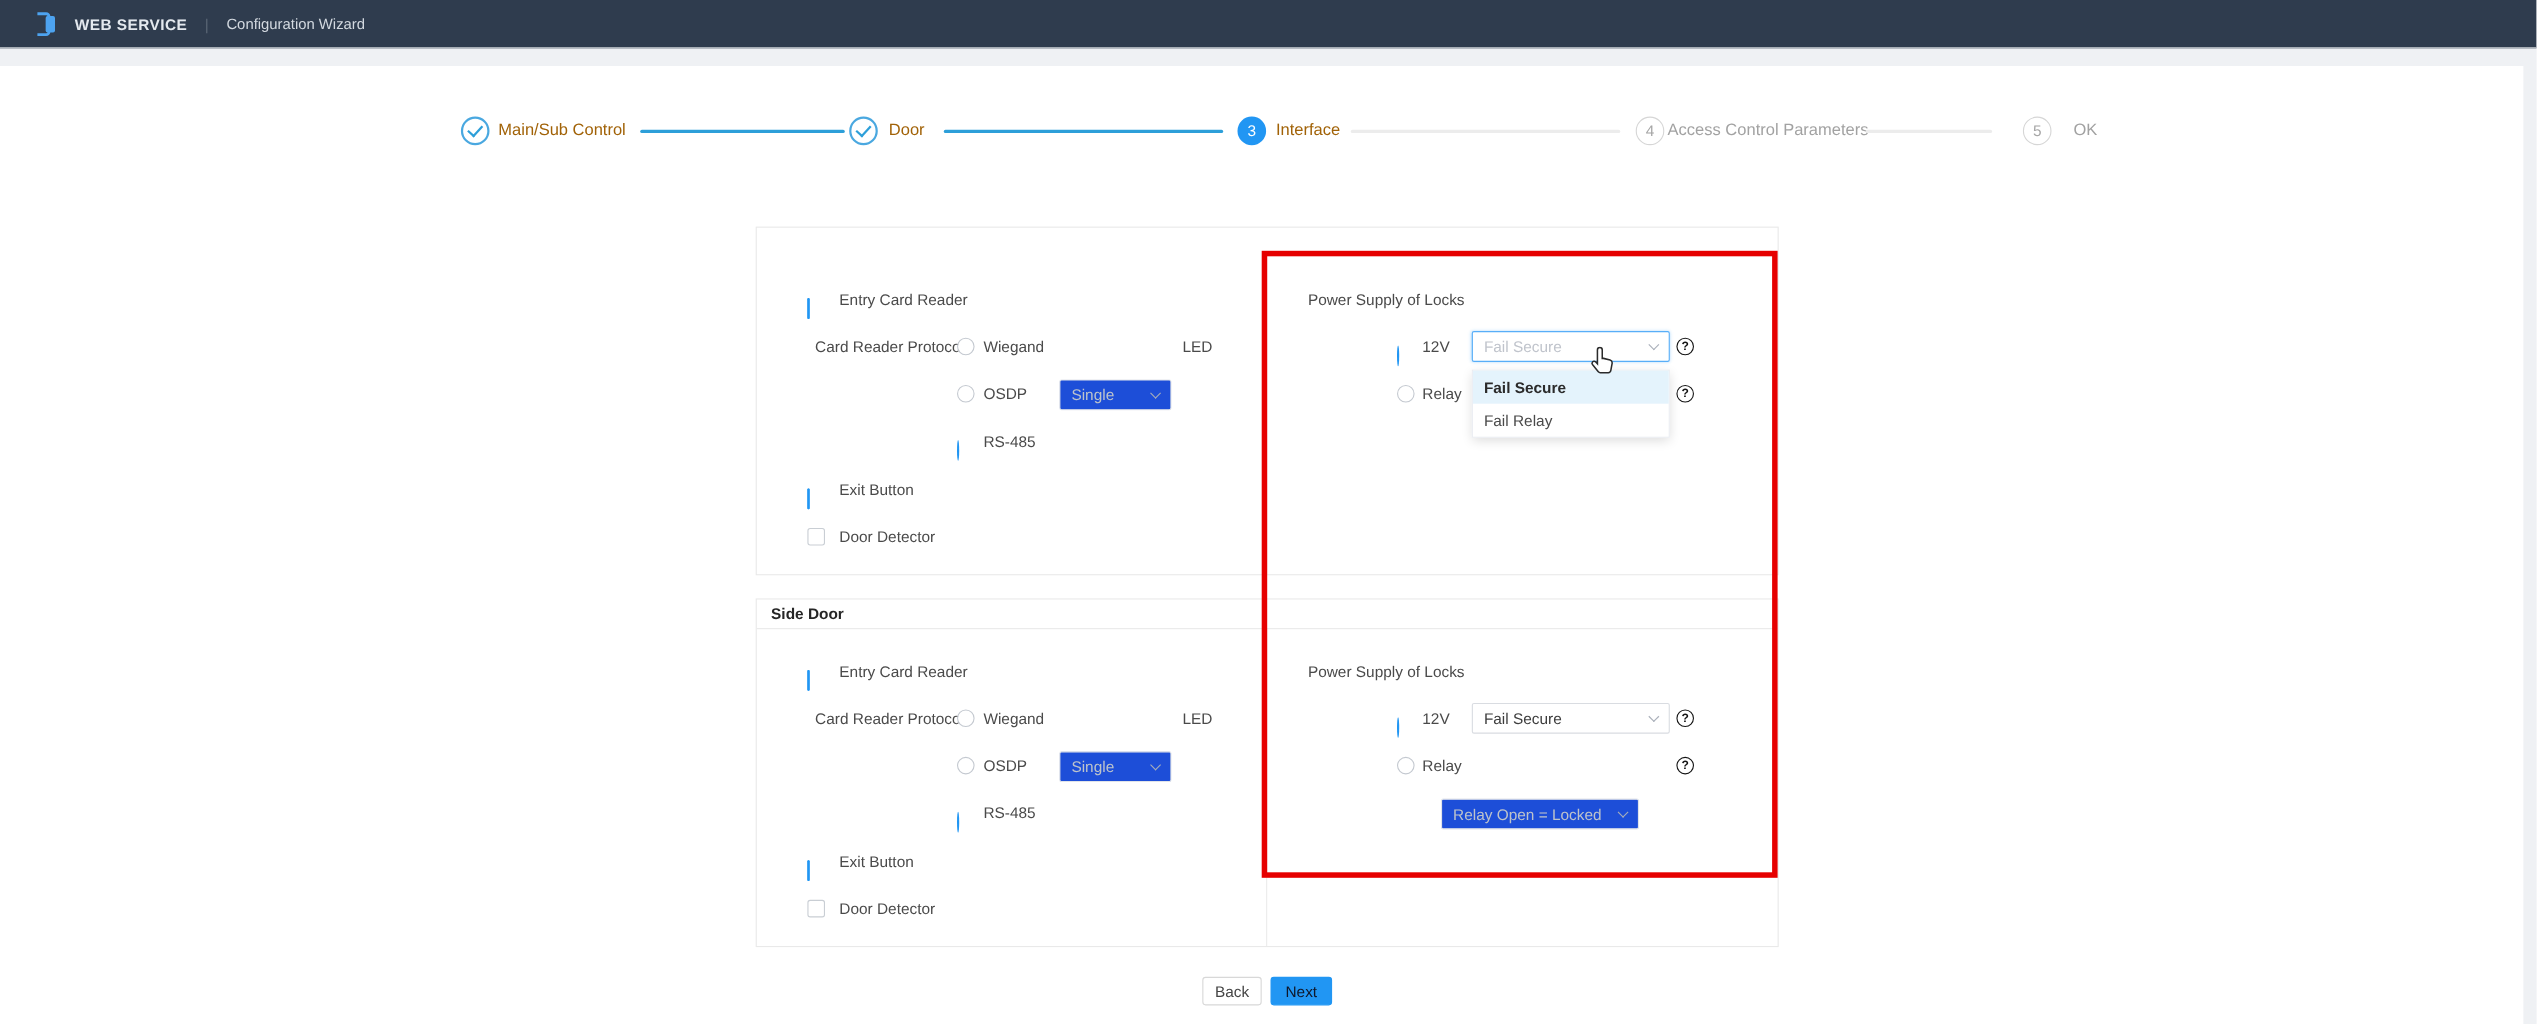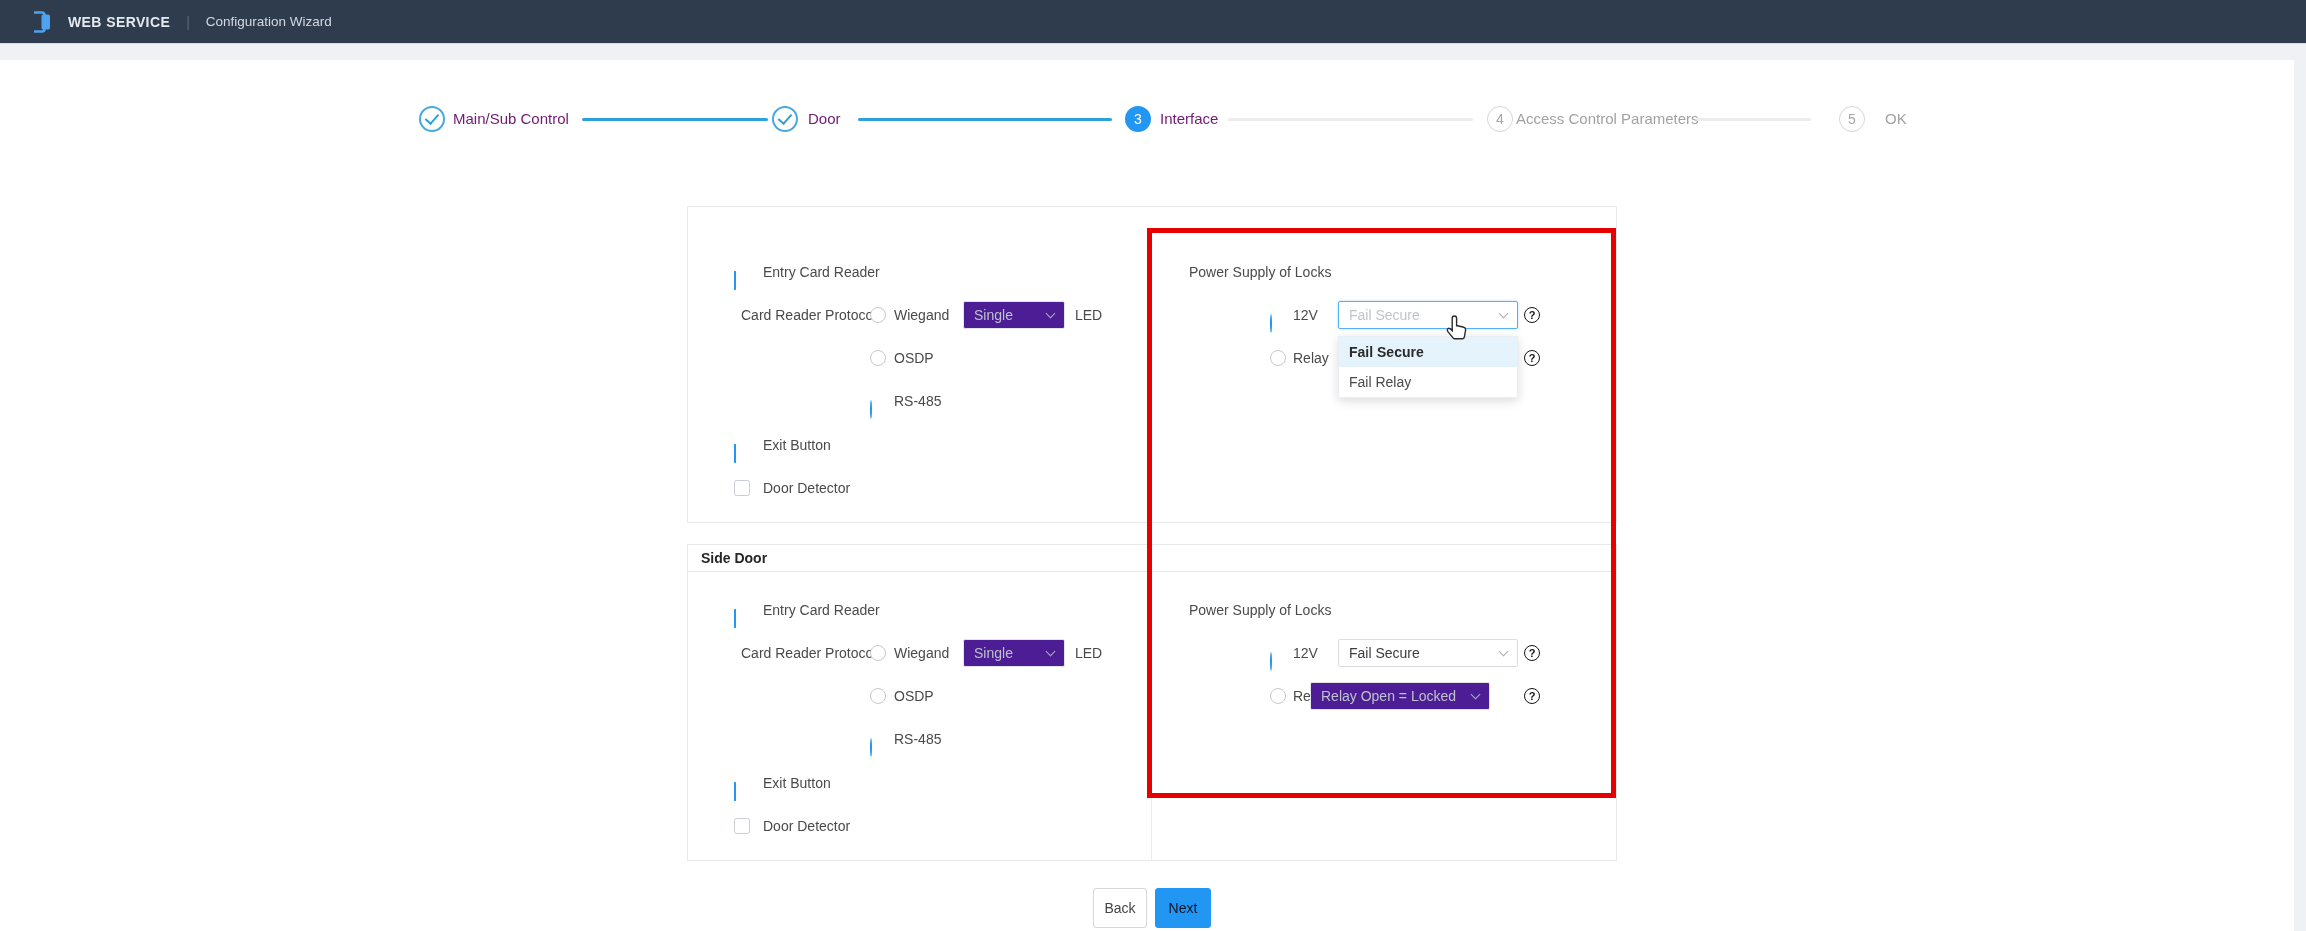"Main/Sub Control" .step-label { color: #701a75 -> #a16207 }
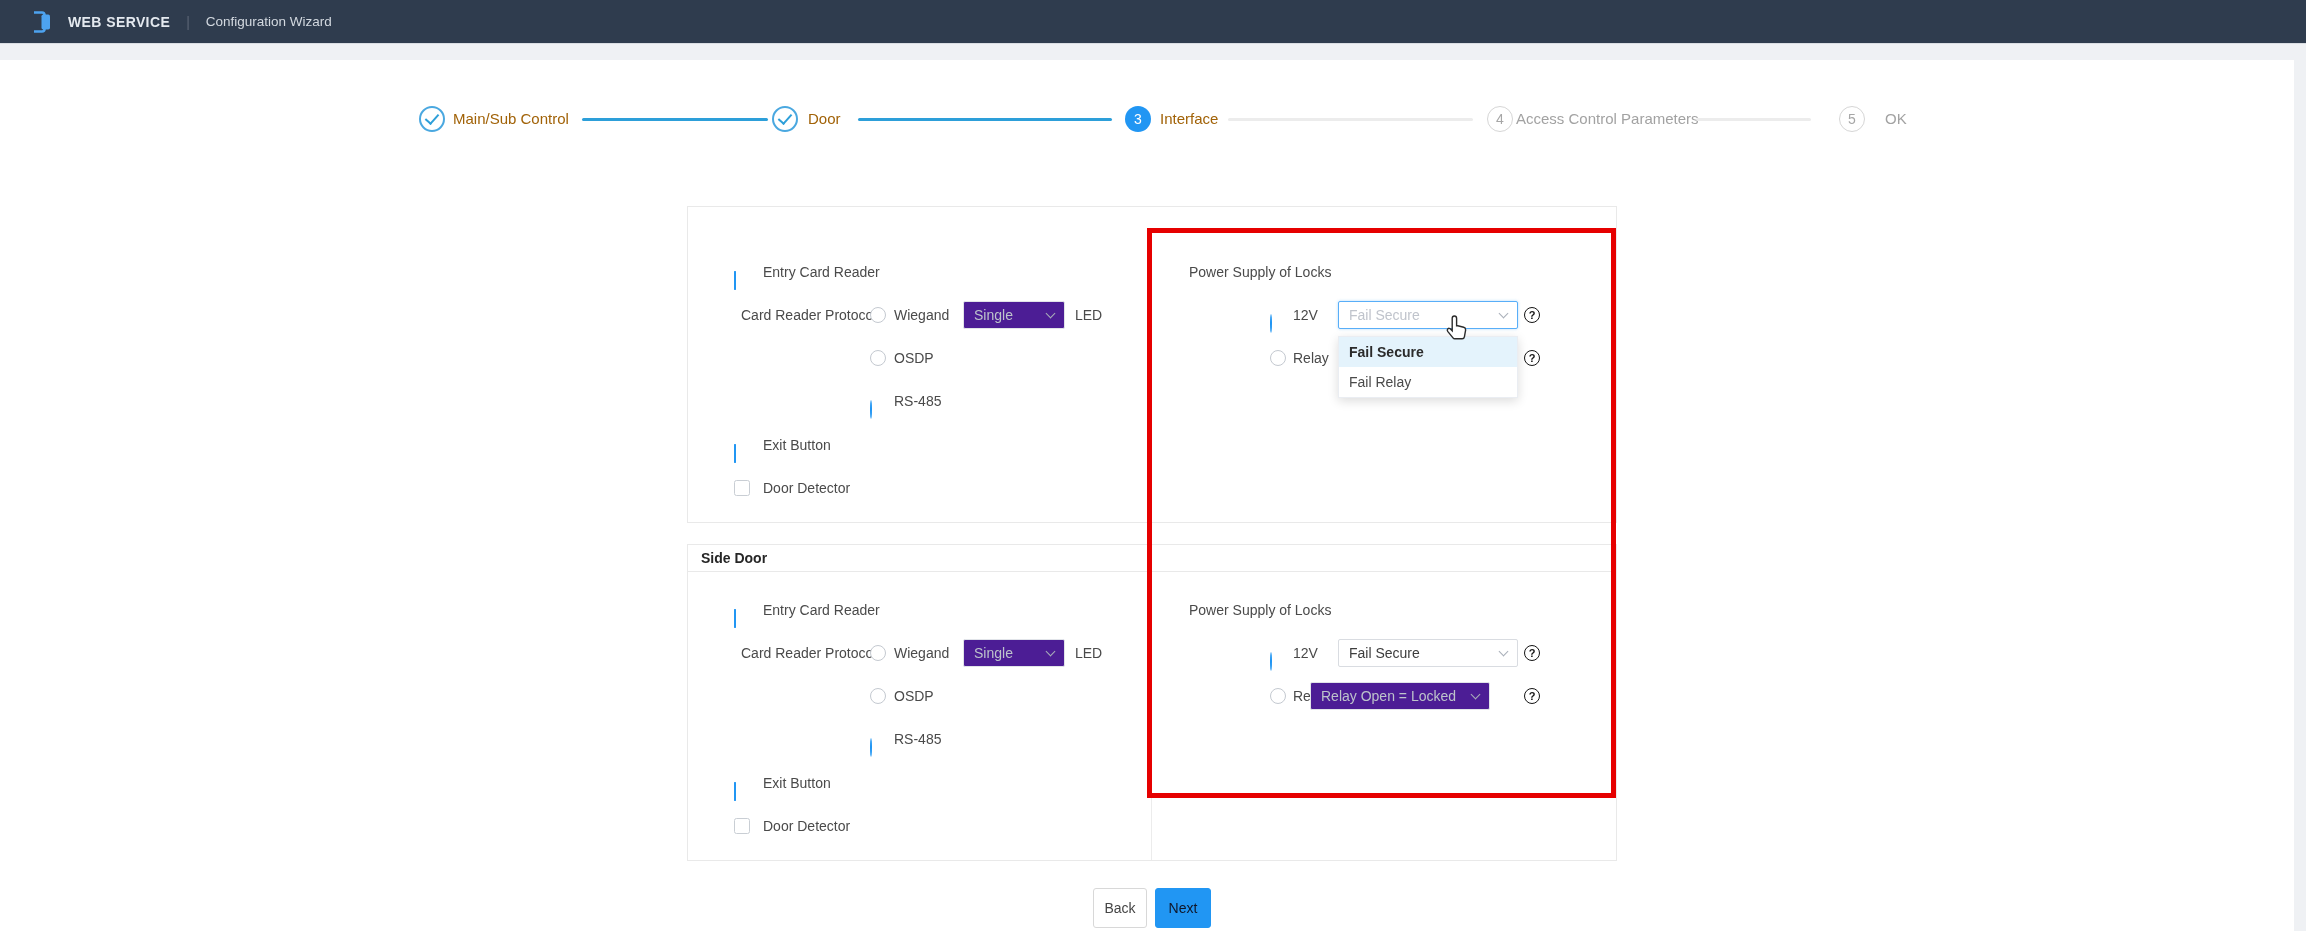"Single" .sel.disabled { background: #4c1d95 -> #1d4ed8; margin-top: none -> 44px }
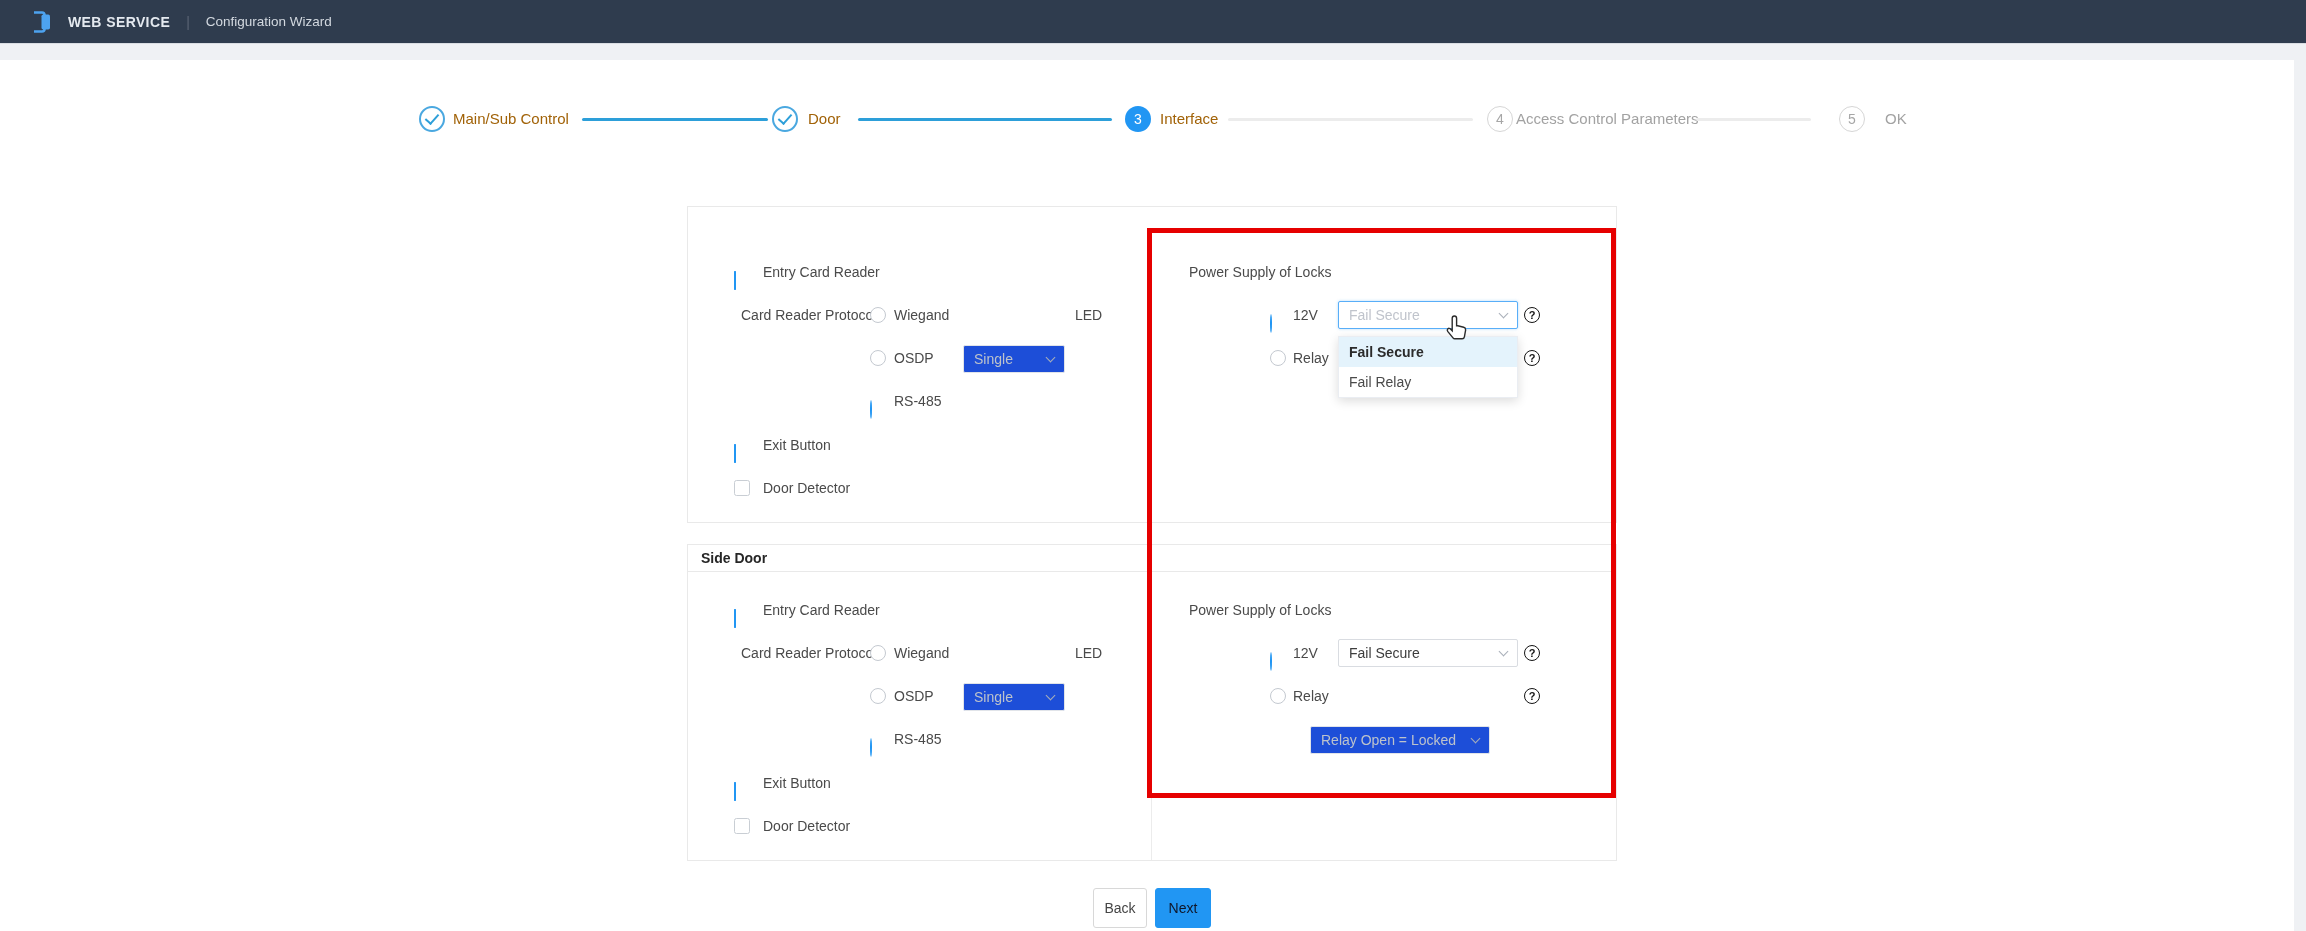"Back" .btn { height: 40px -> 26px }
